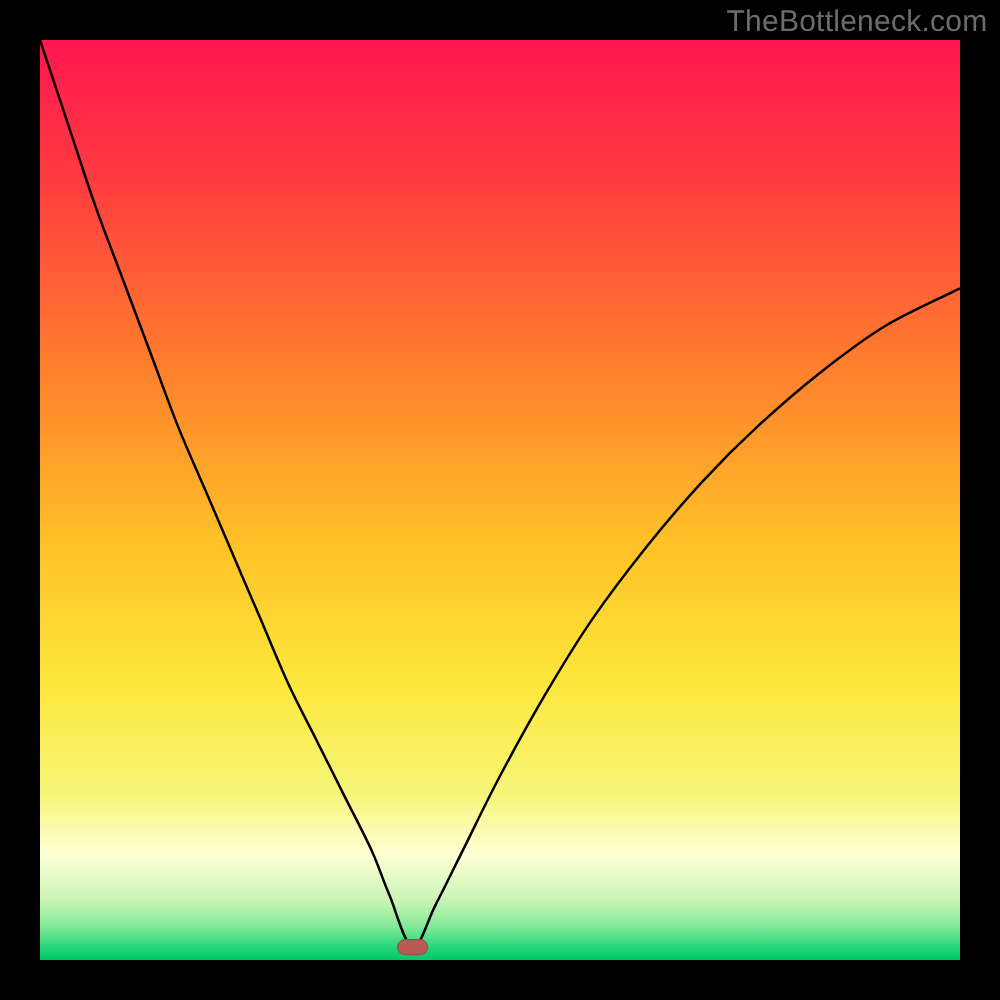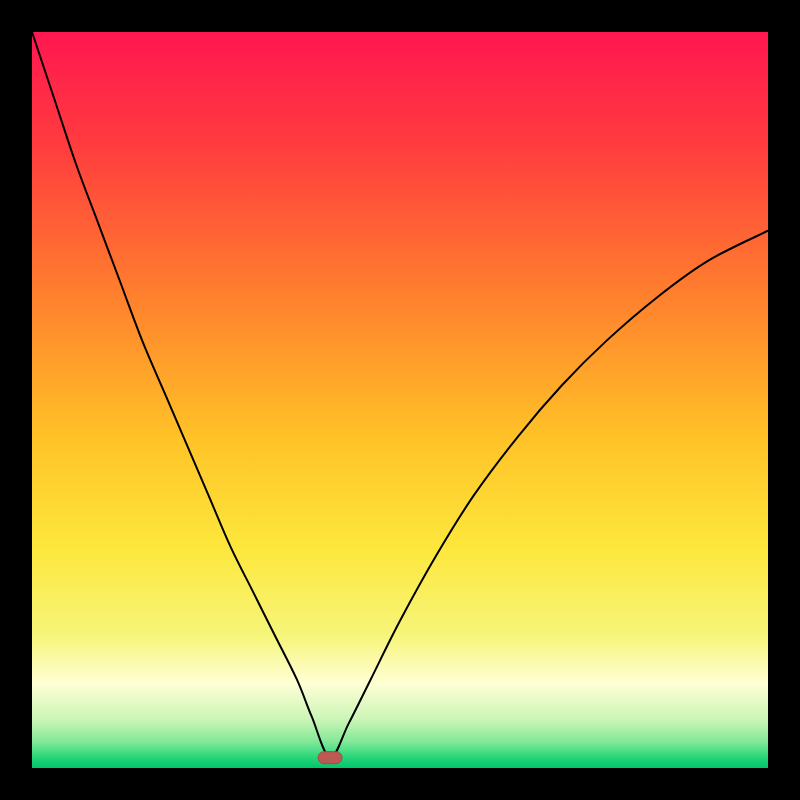"TheBottleneck.com" div.watermark { html: none -> <div>TheBottleneck.com</div> }
